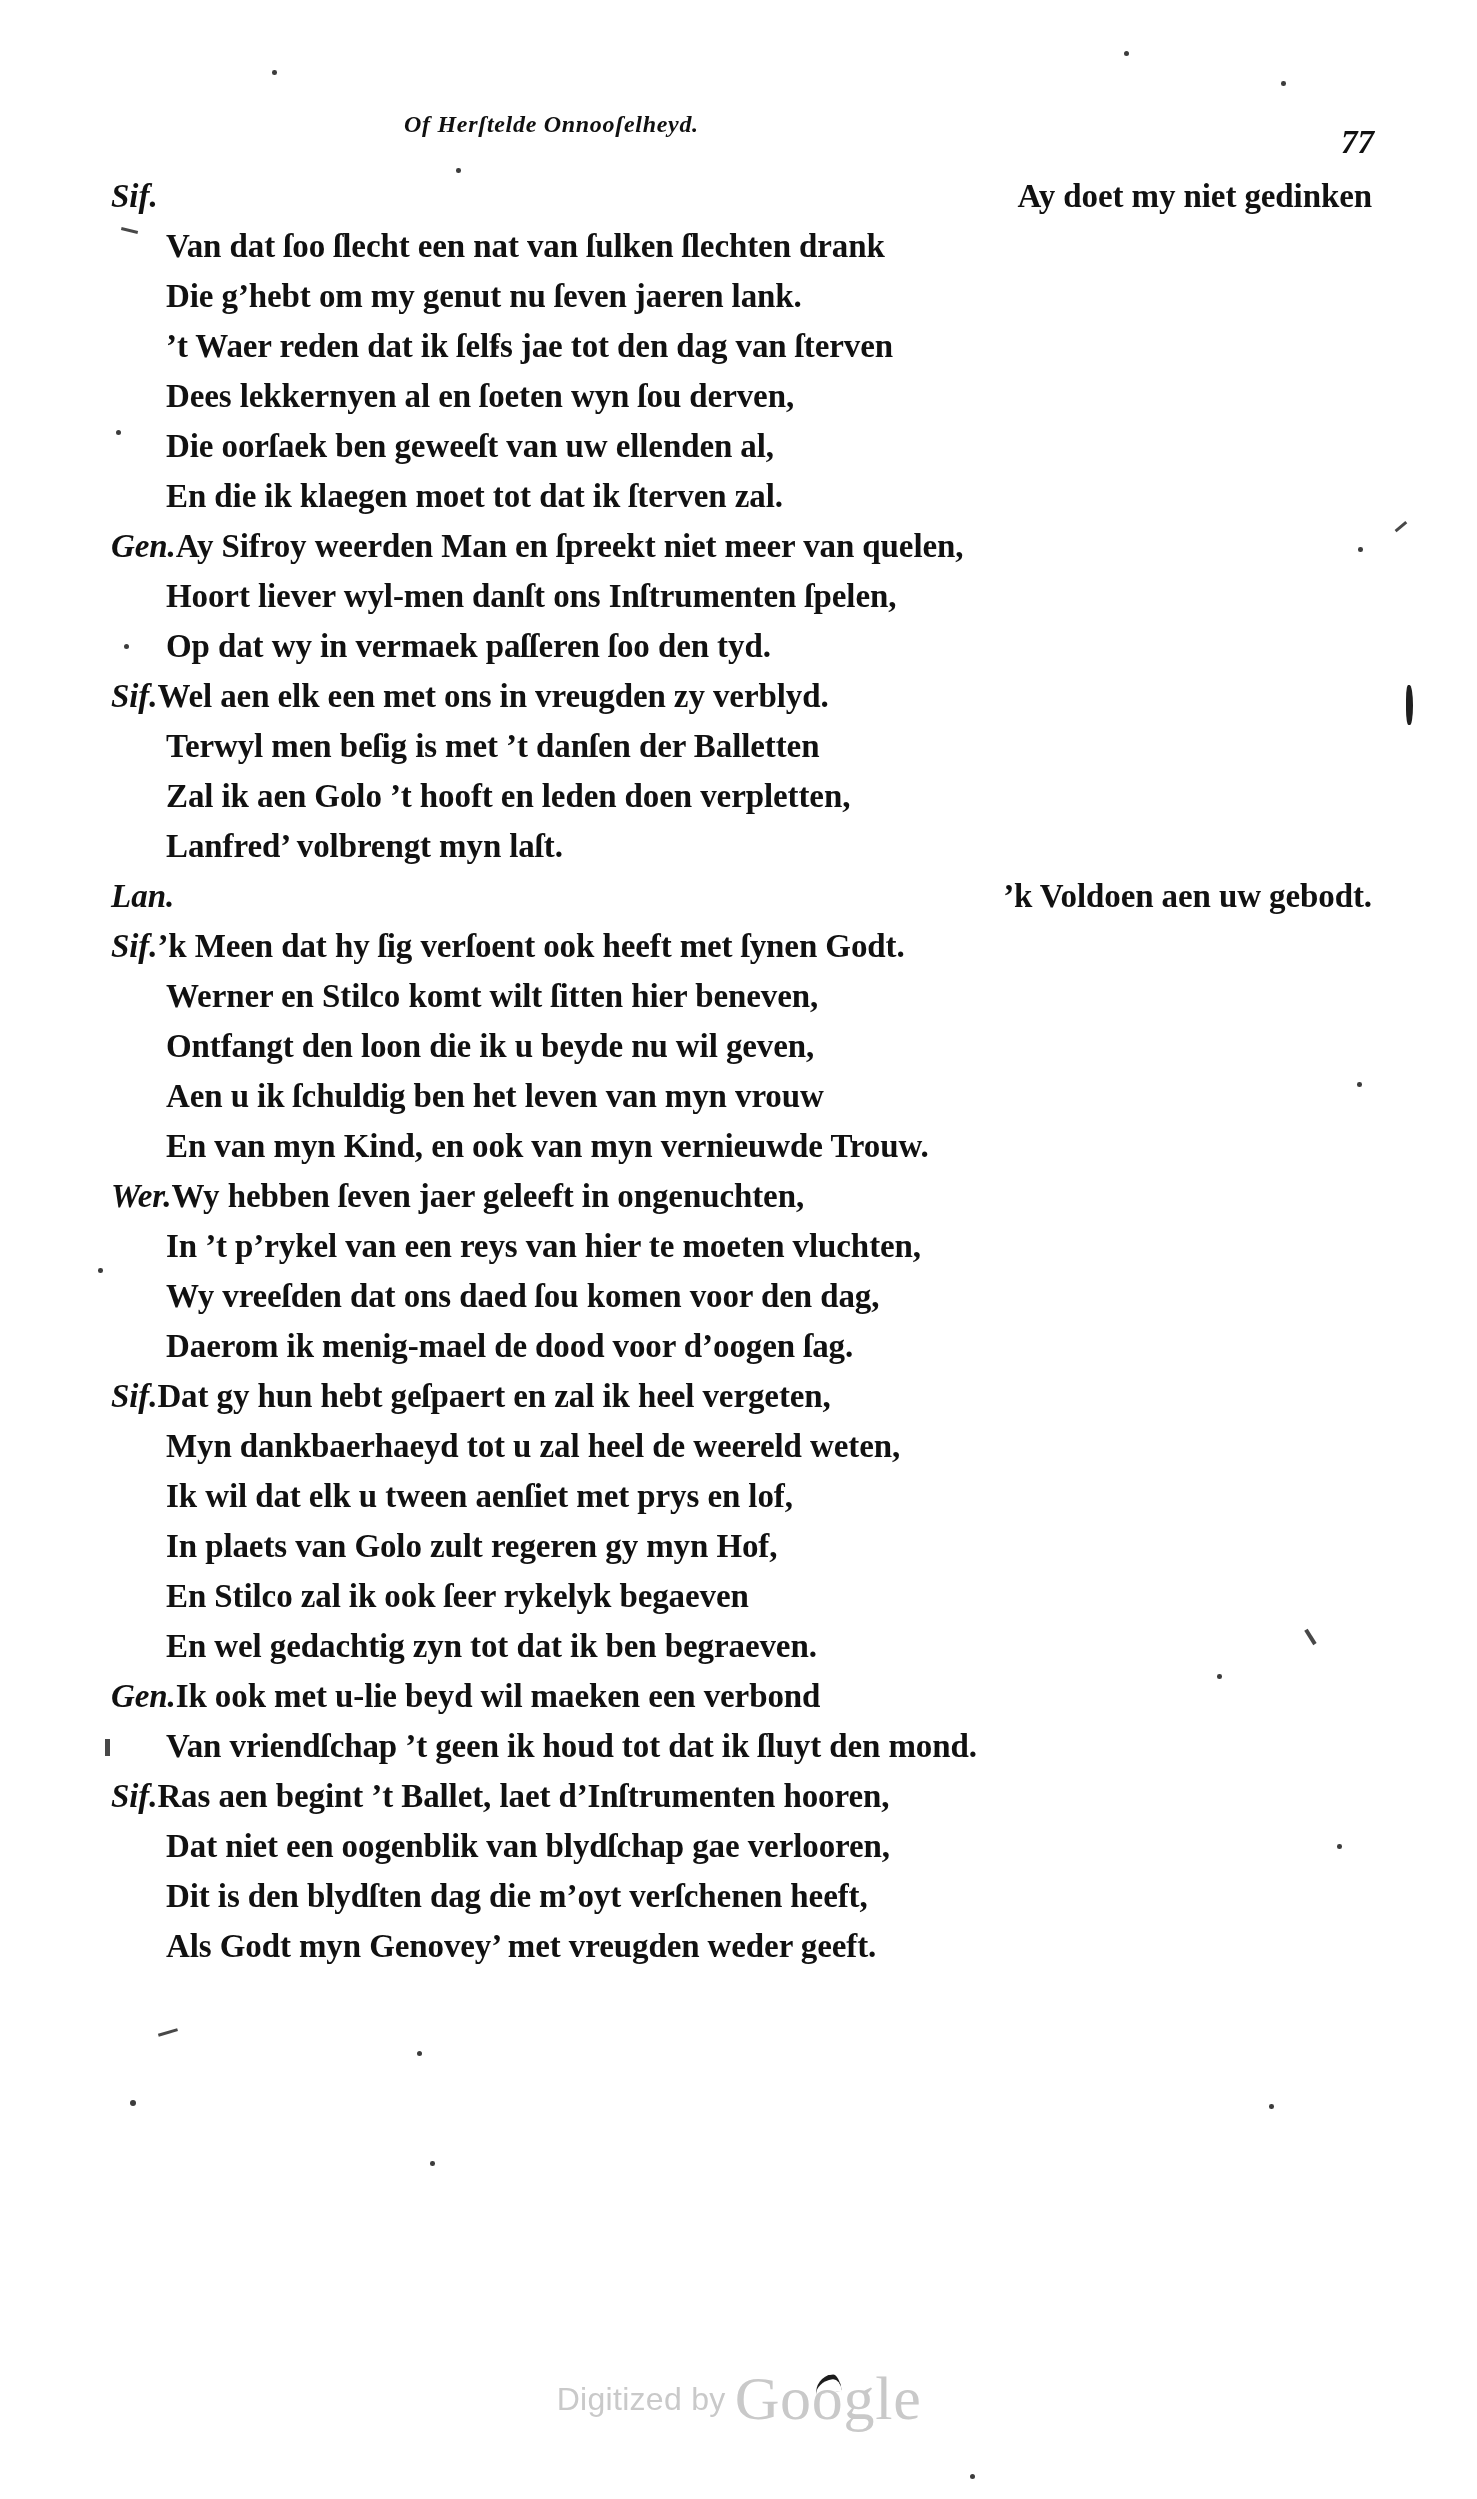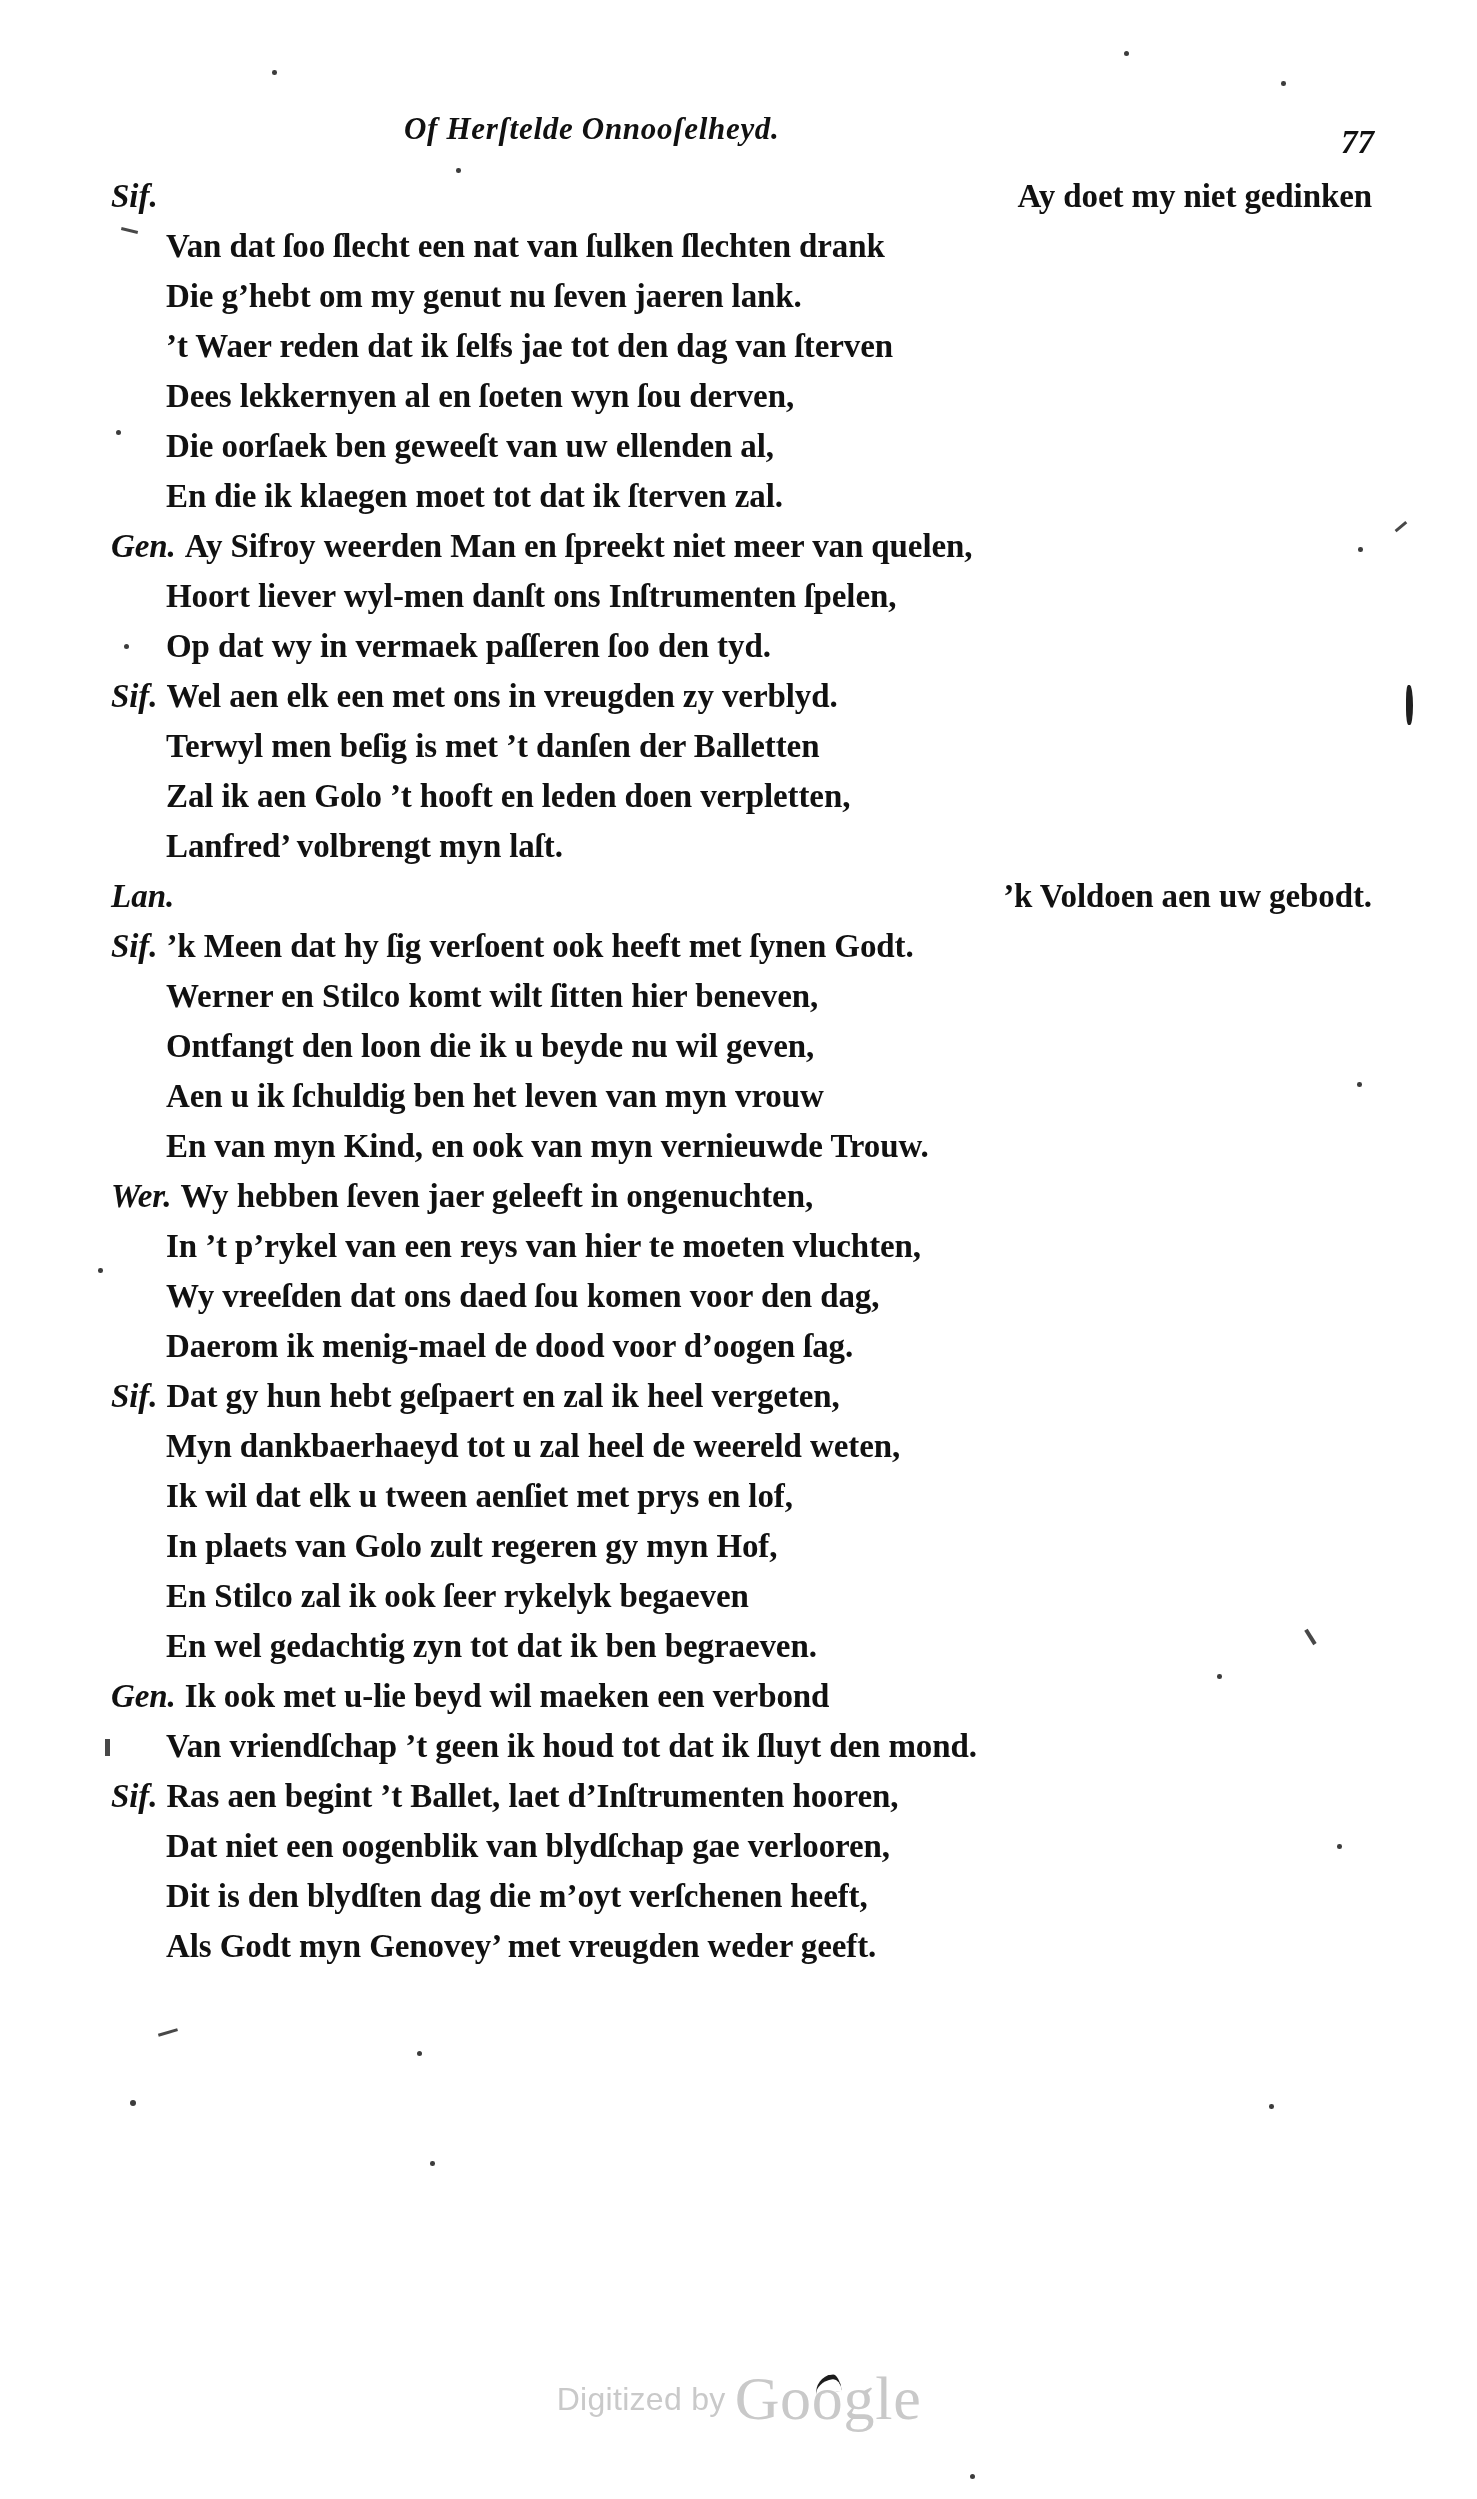"Of Herſtelde Onnooſelheyd." #header .head-title { font-size: 31px -> 24px }
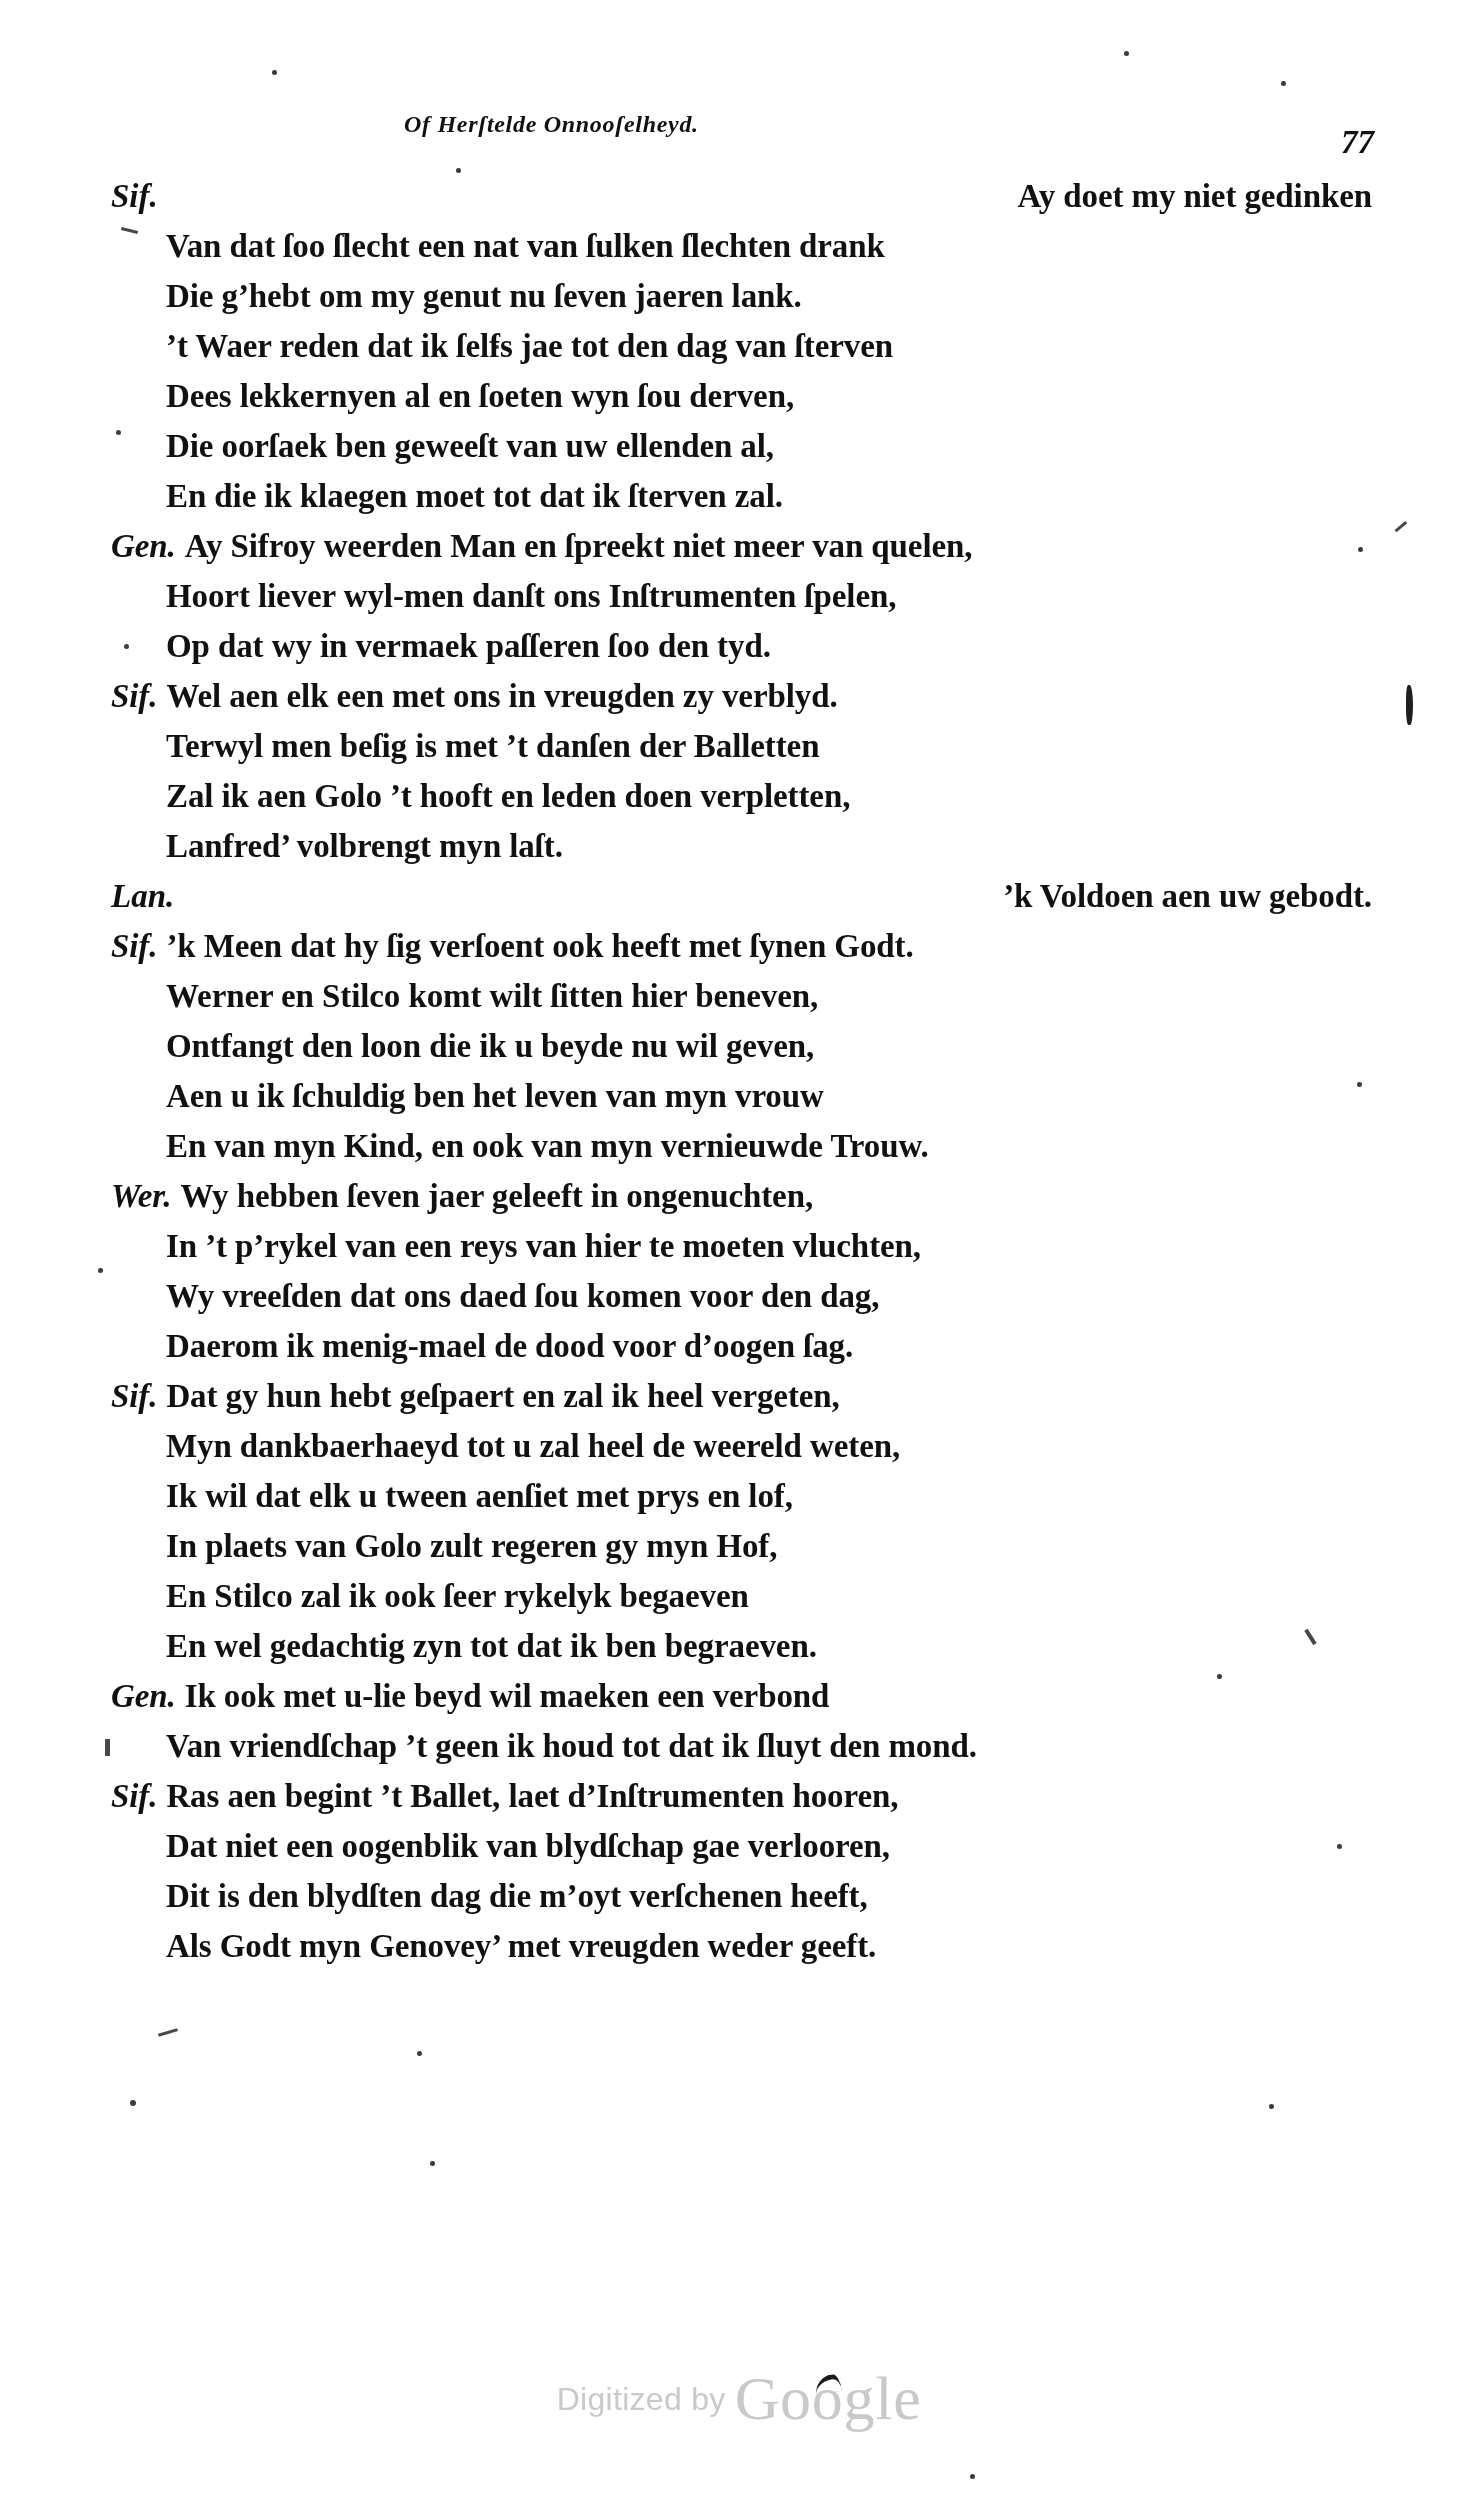"Gen." .line.has-spk .inline-tag { margin-right: 9px -> none }
